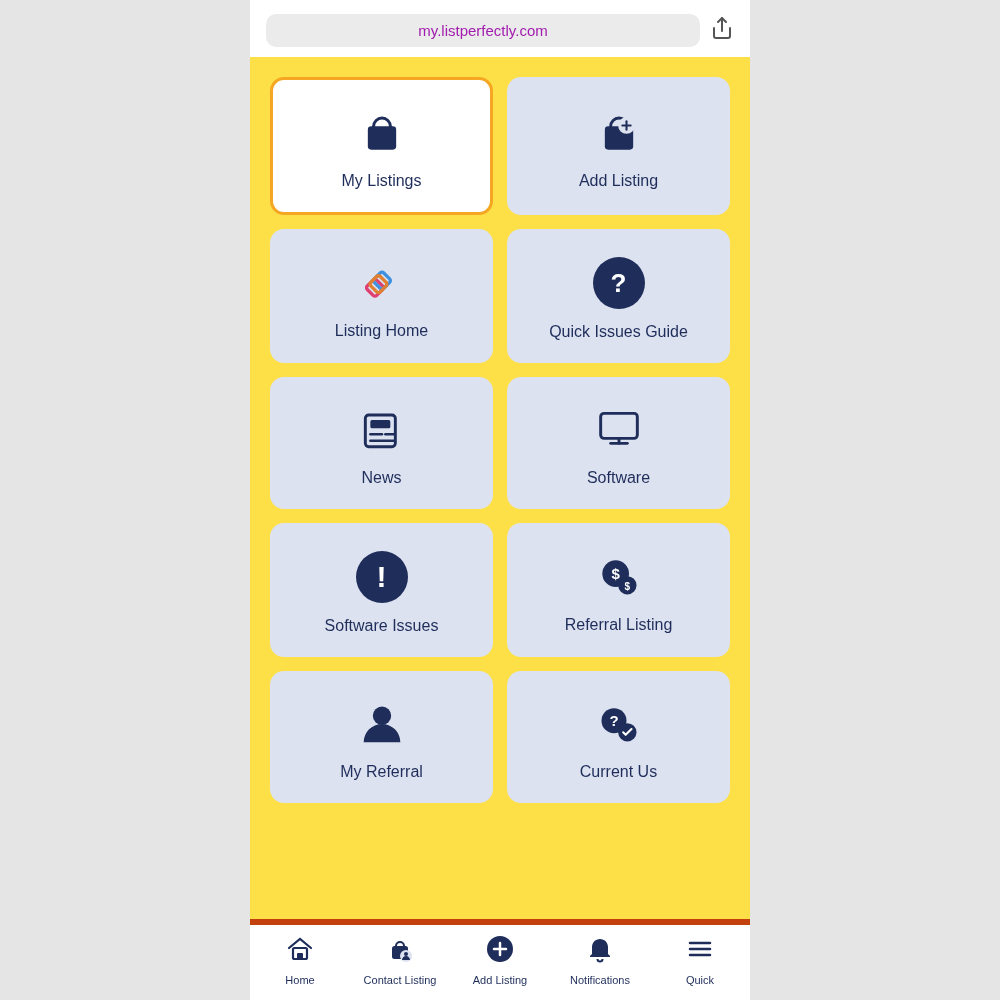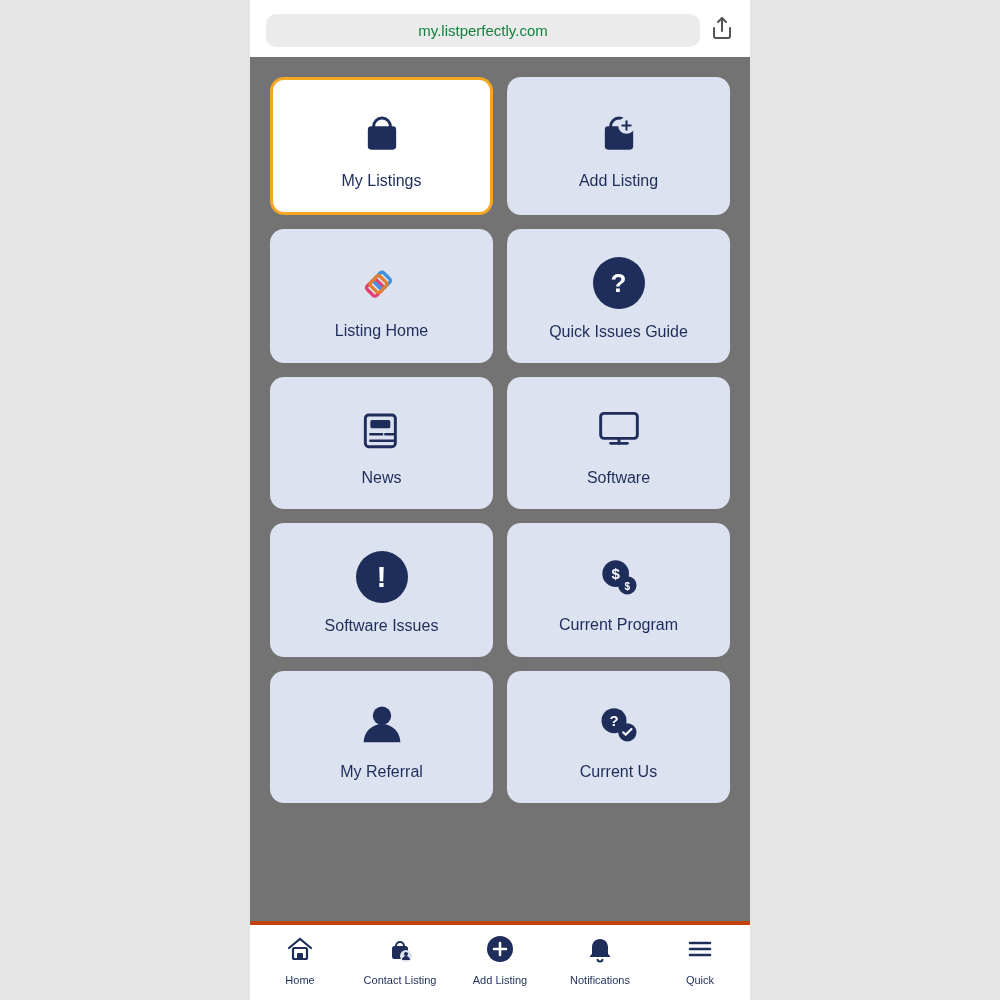"my.listperfectly.com" .address-field { color: #15803d -> #a21caf }
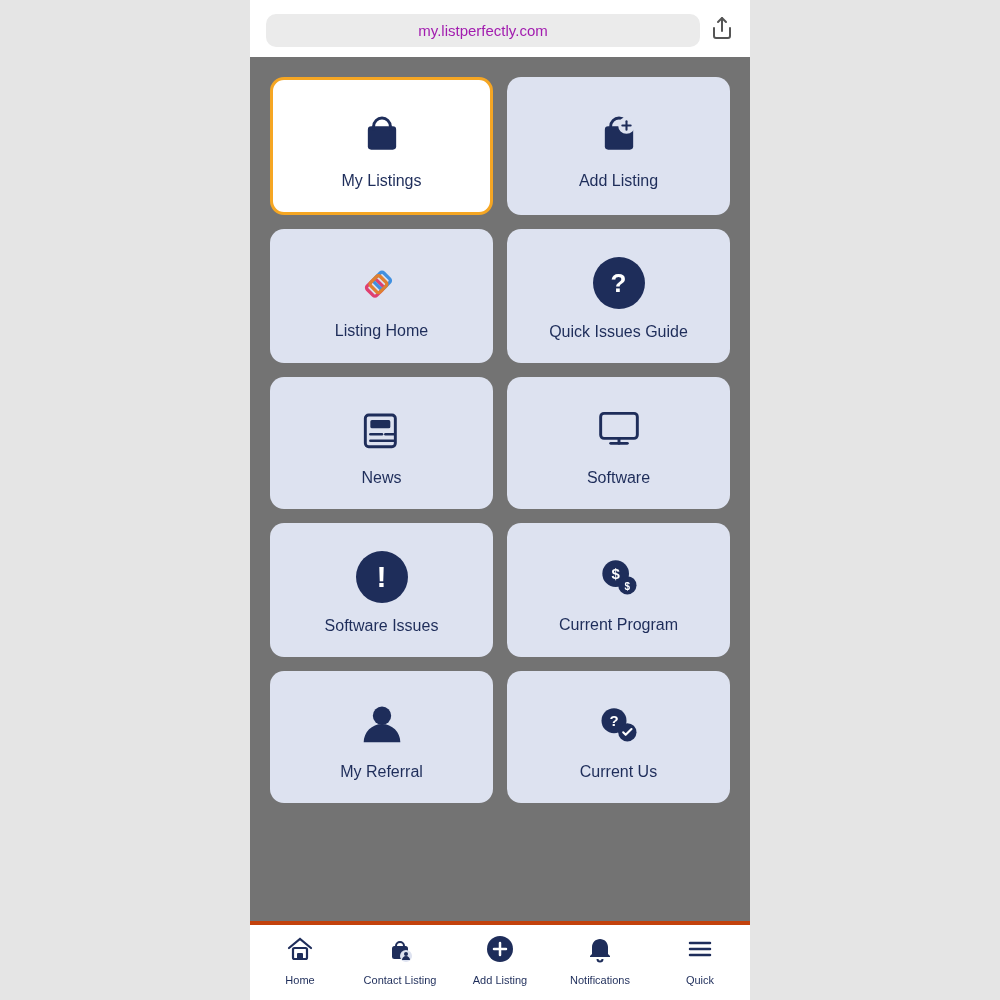"My Listings" .main-content { background: #737373 -> #fde047 }
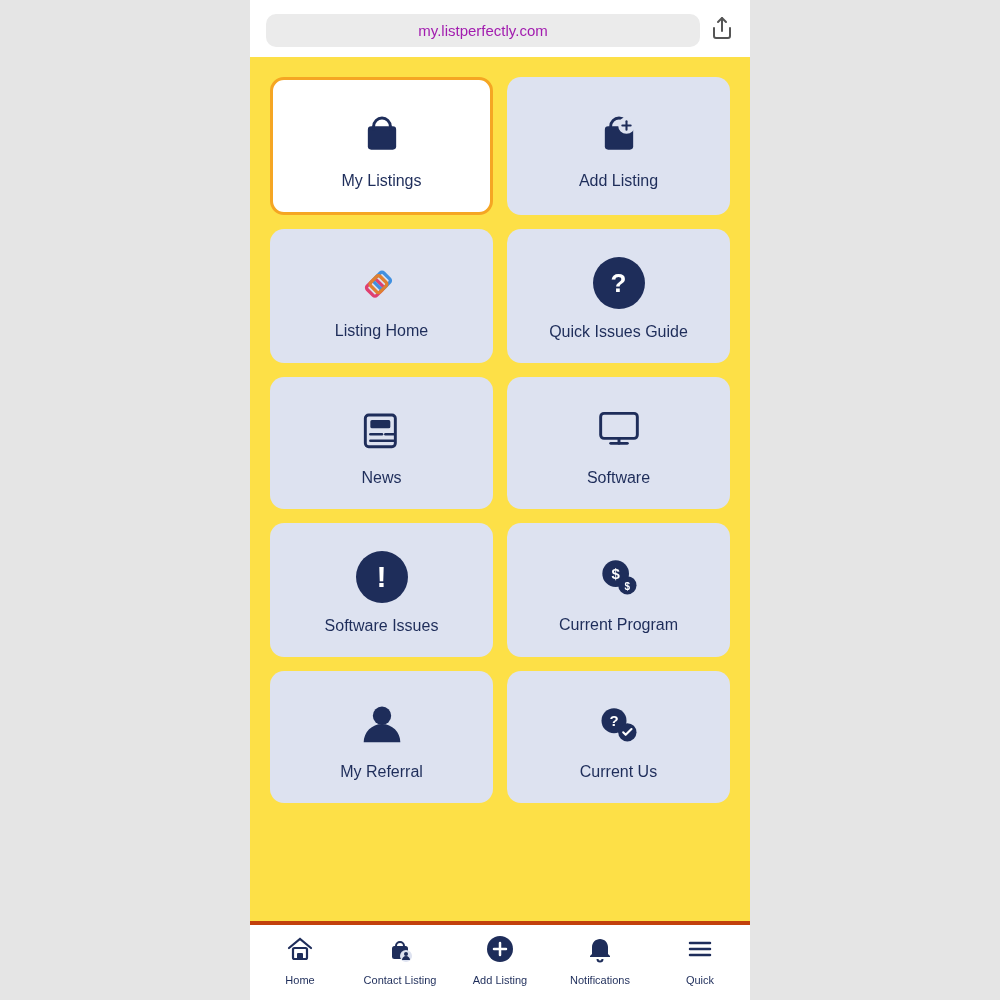"Current Program" div.item-label { text: Current Program -> Referral Listing }
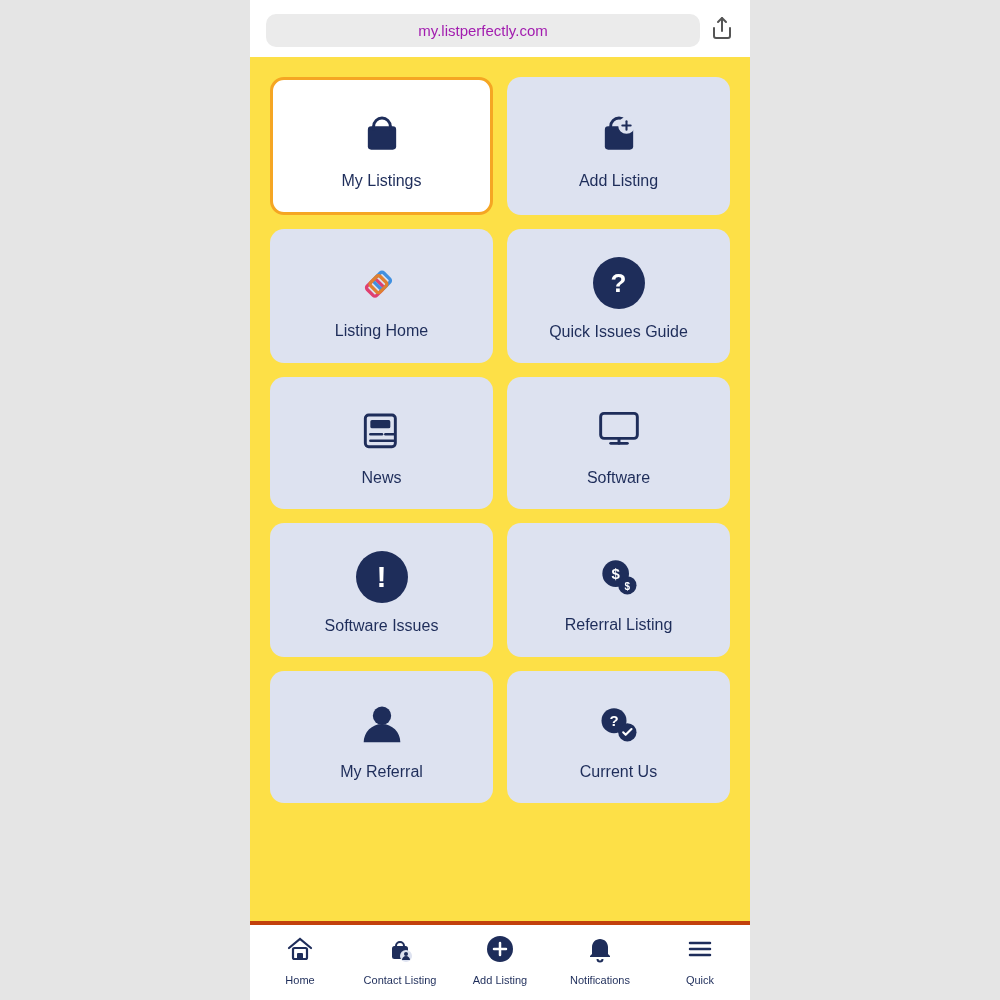"Home" .bottom-nav { border-top: 4px solid #c2410c -> 6px solid #c2410c }
